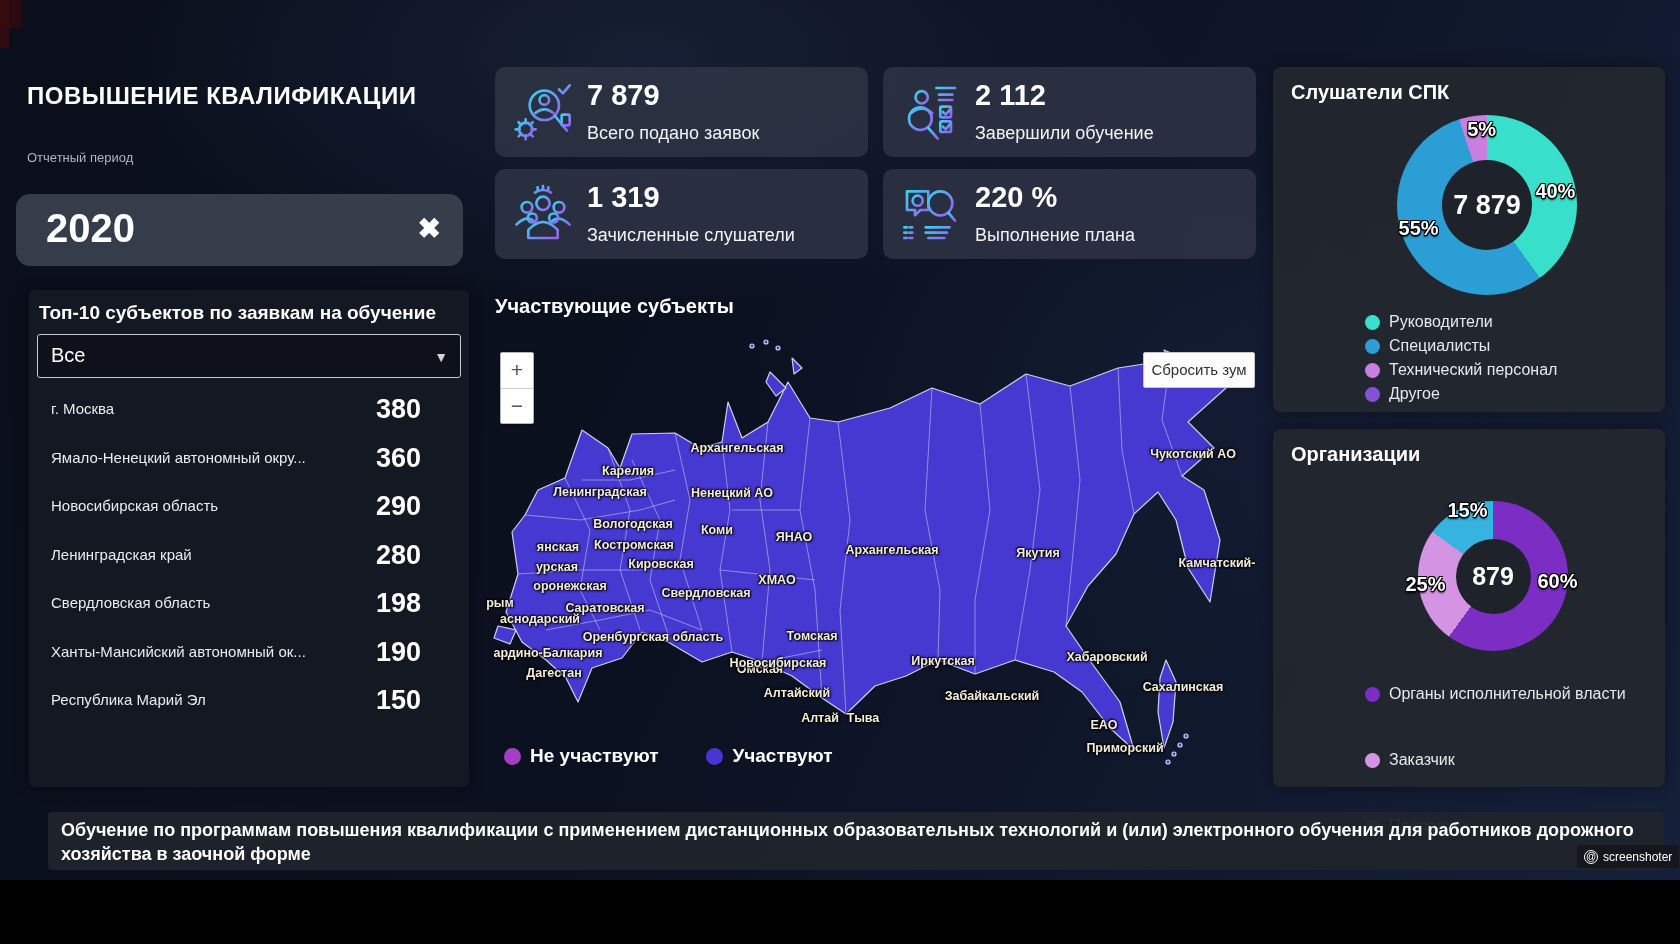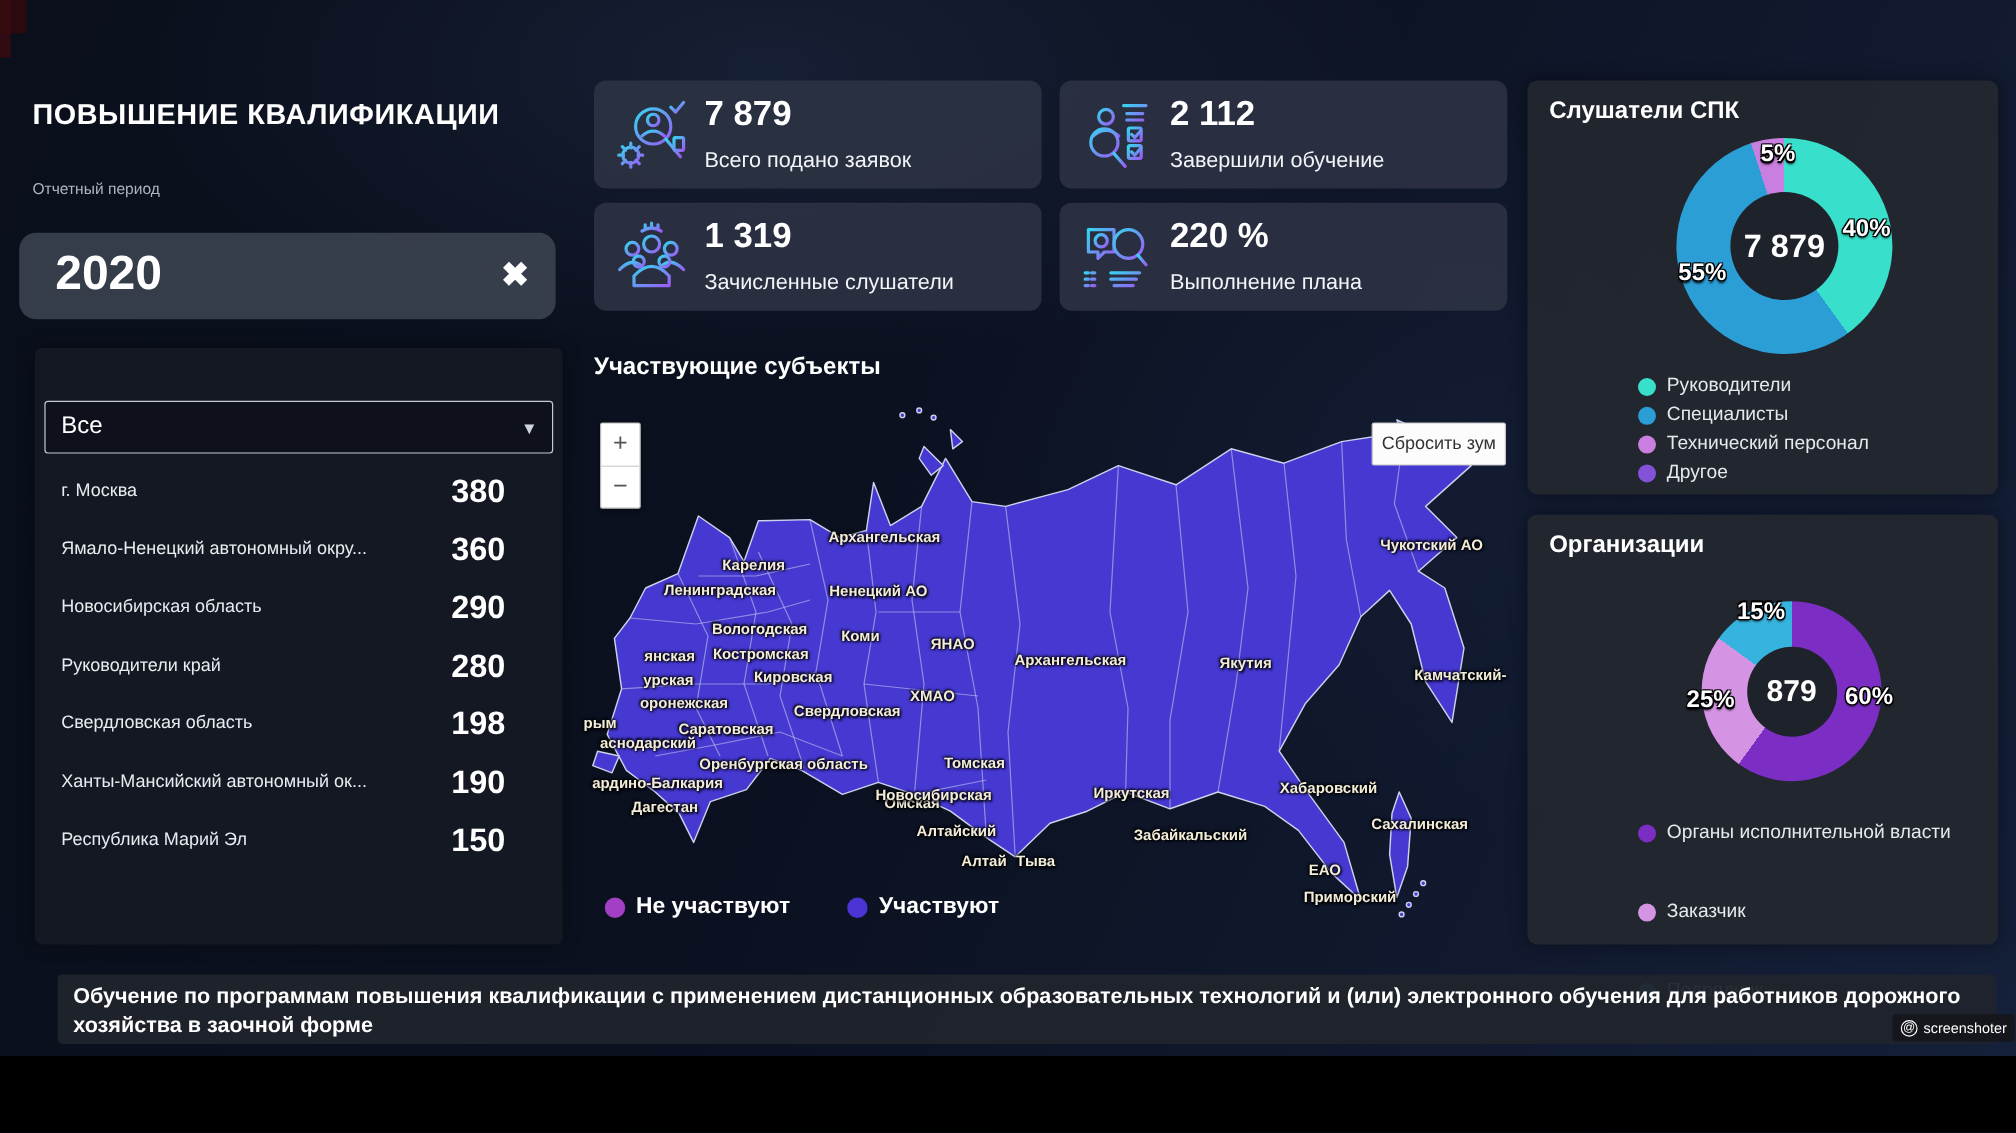"Топ-10 субъектов по заявкам на" div.top10-title { html: none -> <div>Топ-10 субъектов по заявкам на обучение</div> }
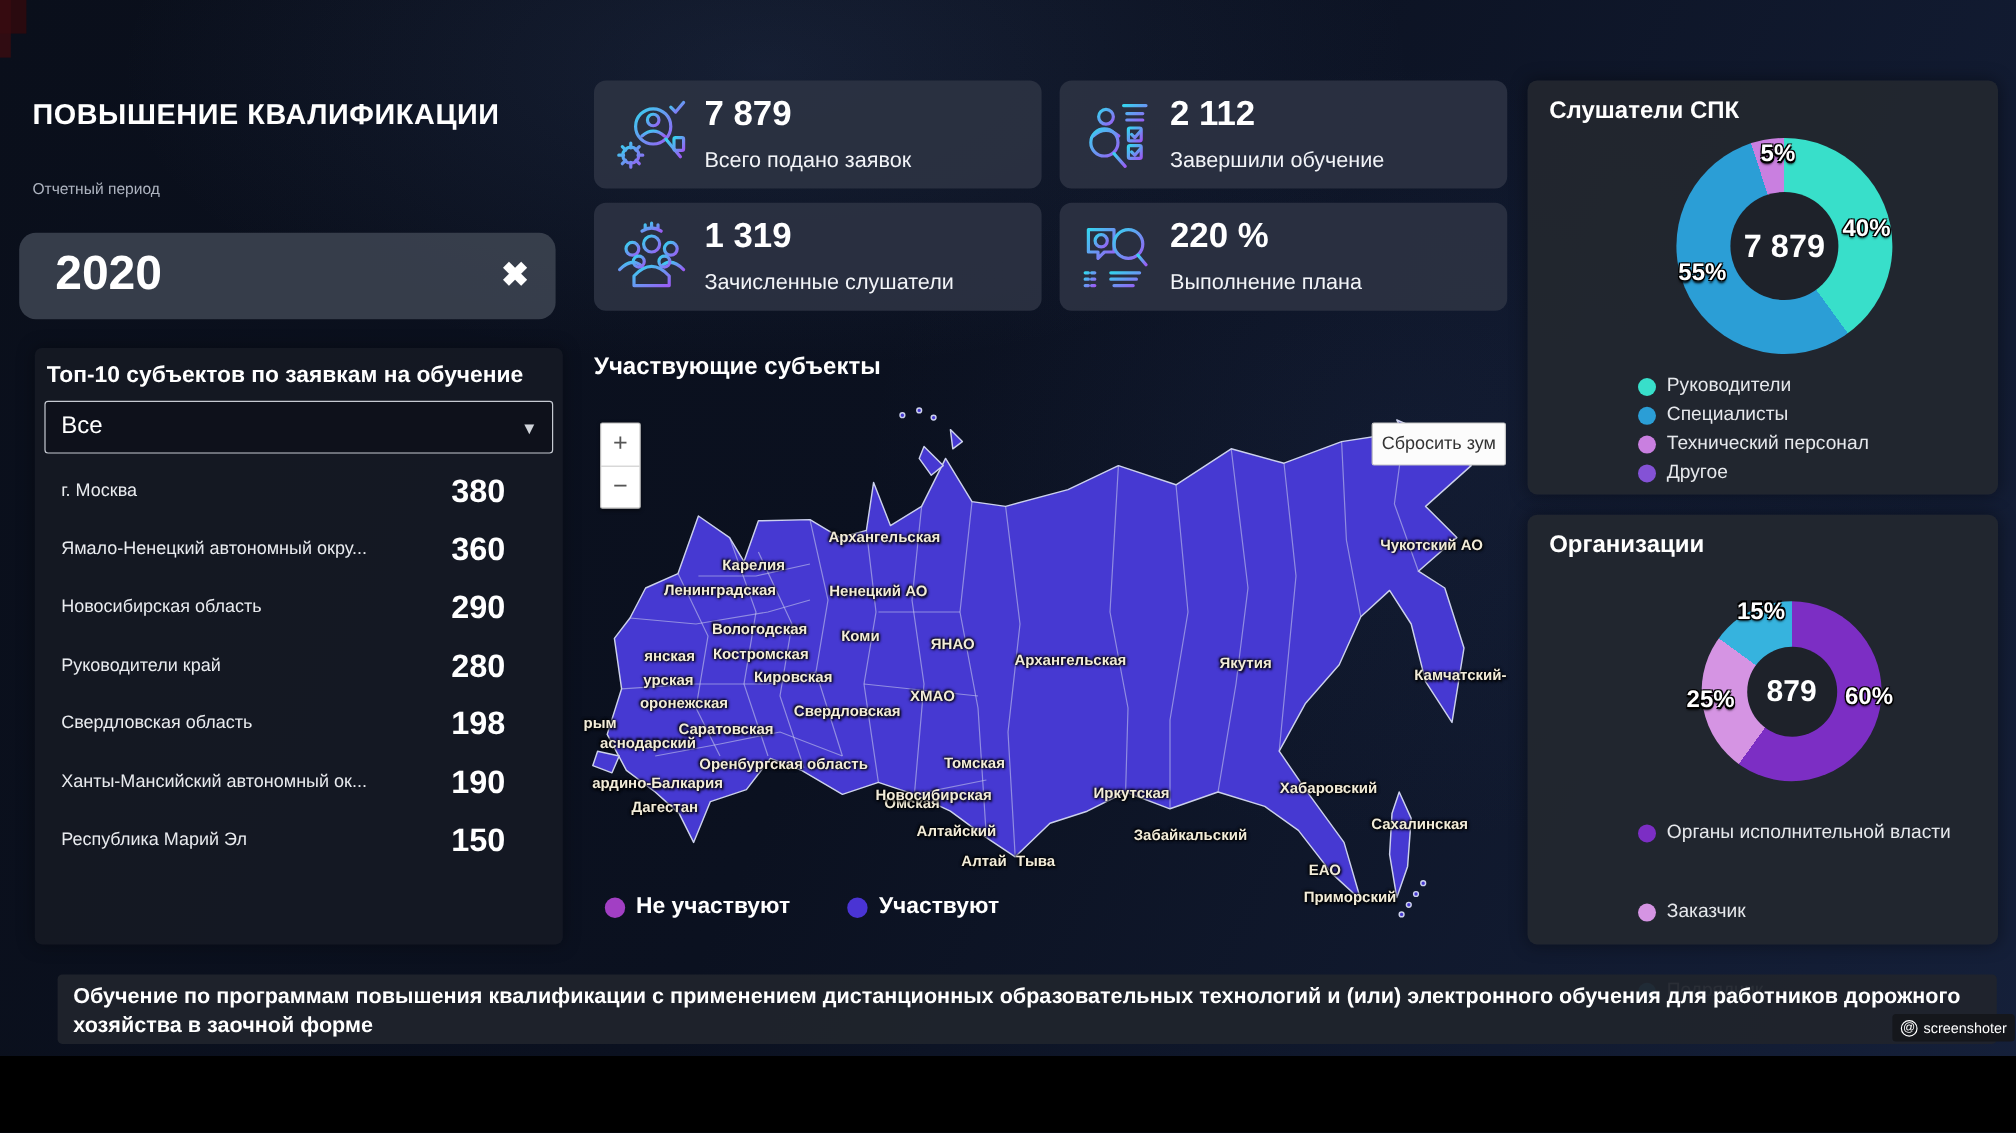"Руководители край" span.t-name { text: Руководители -> Ленинградская }
